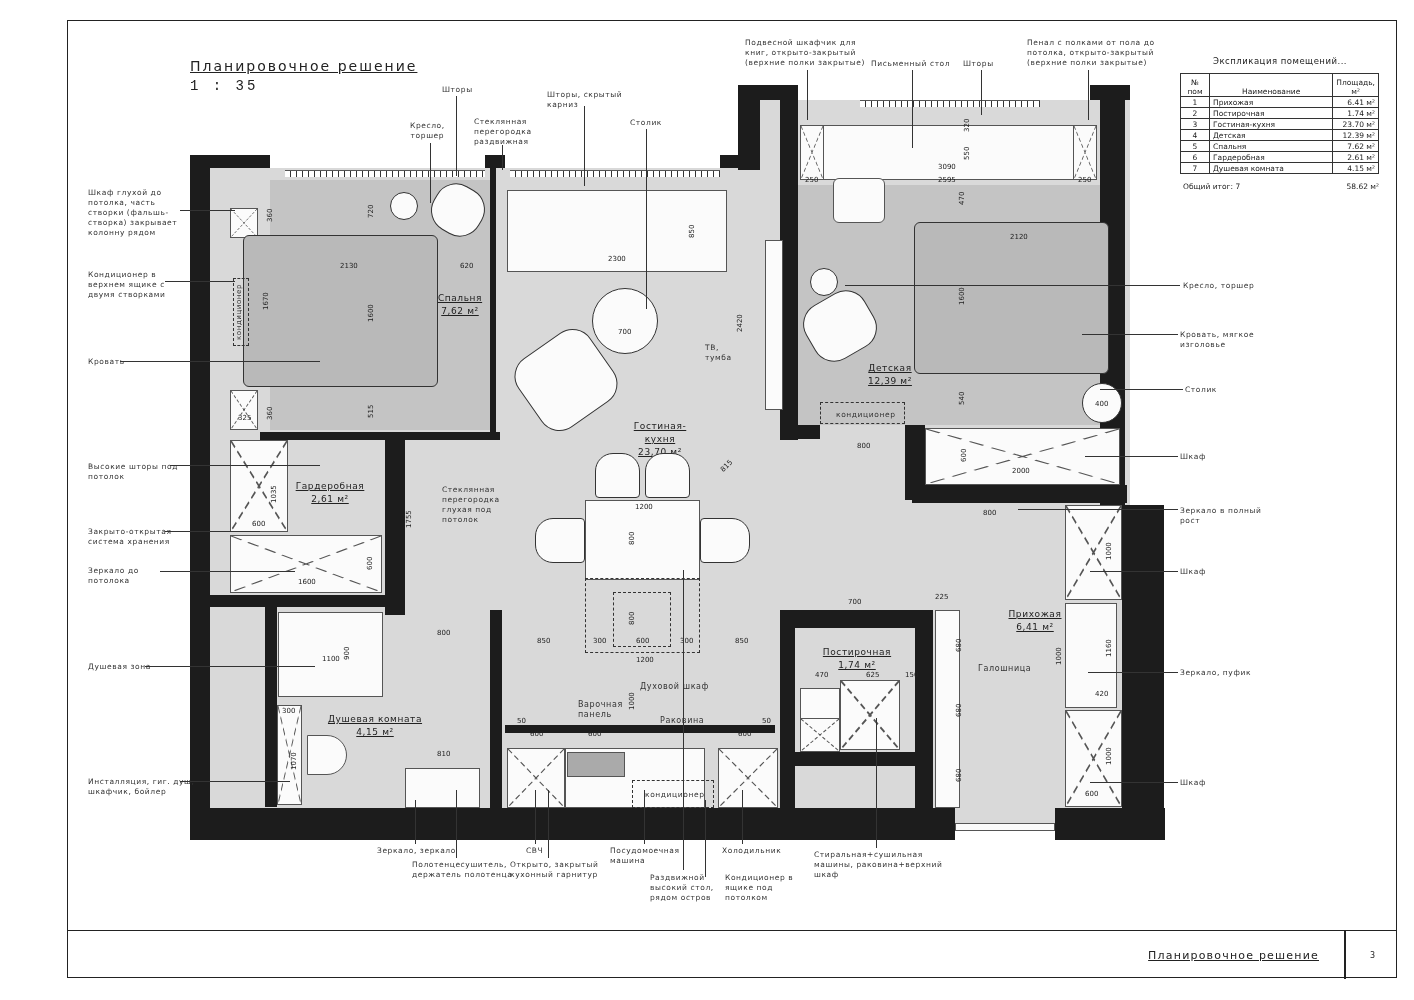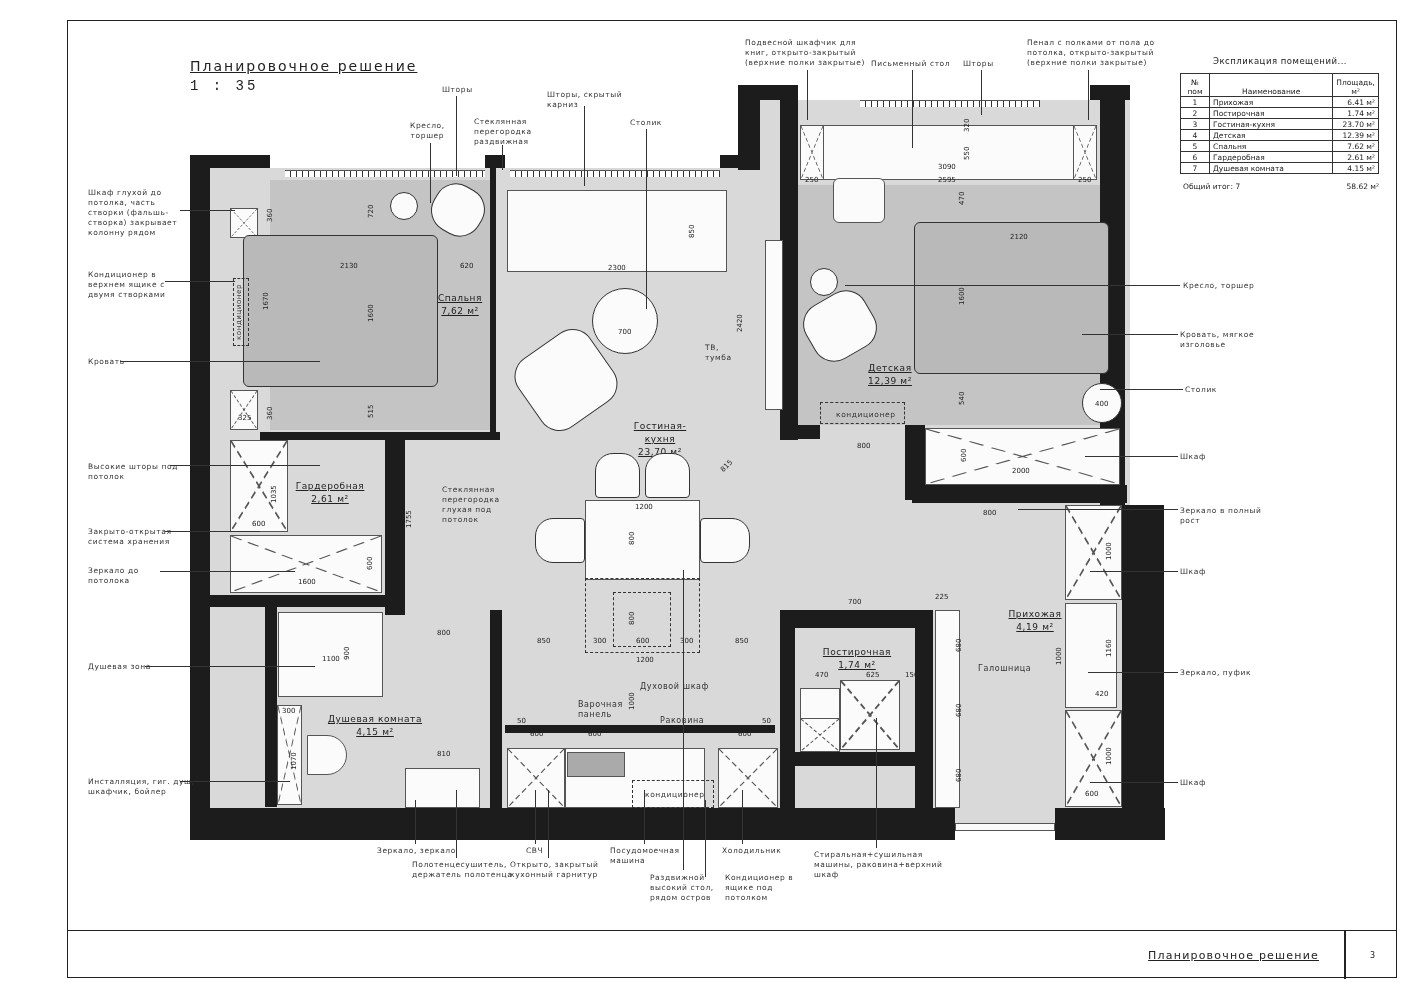"2300" div.dim { top: 264px -> 255px }
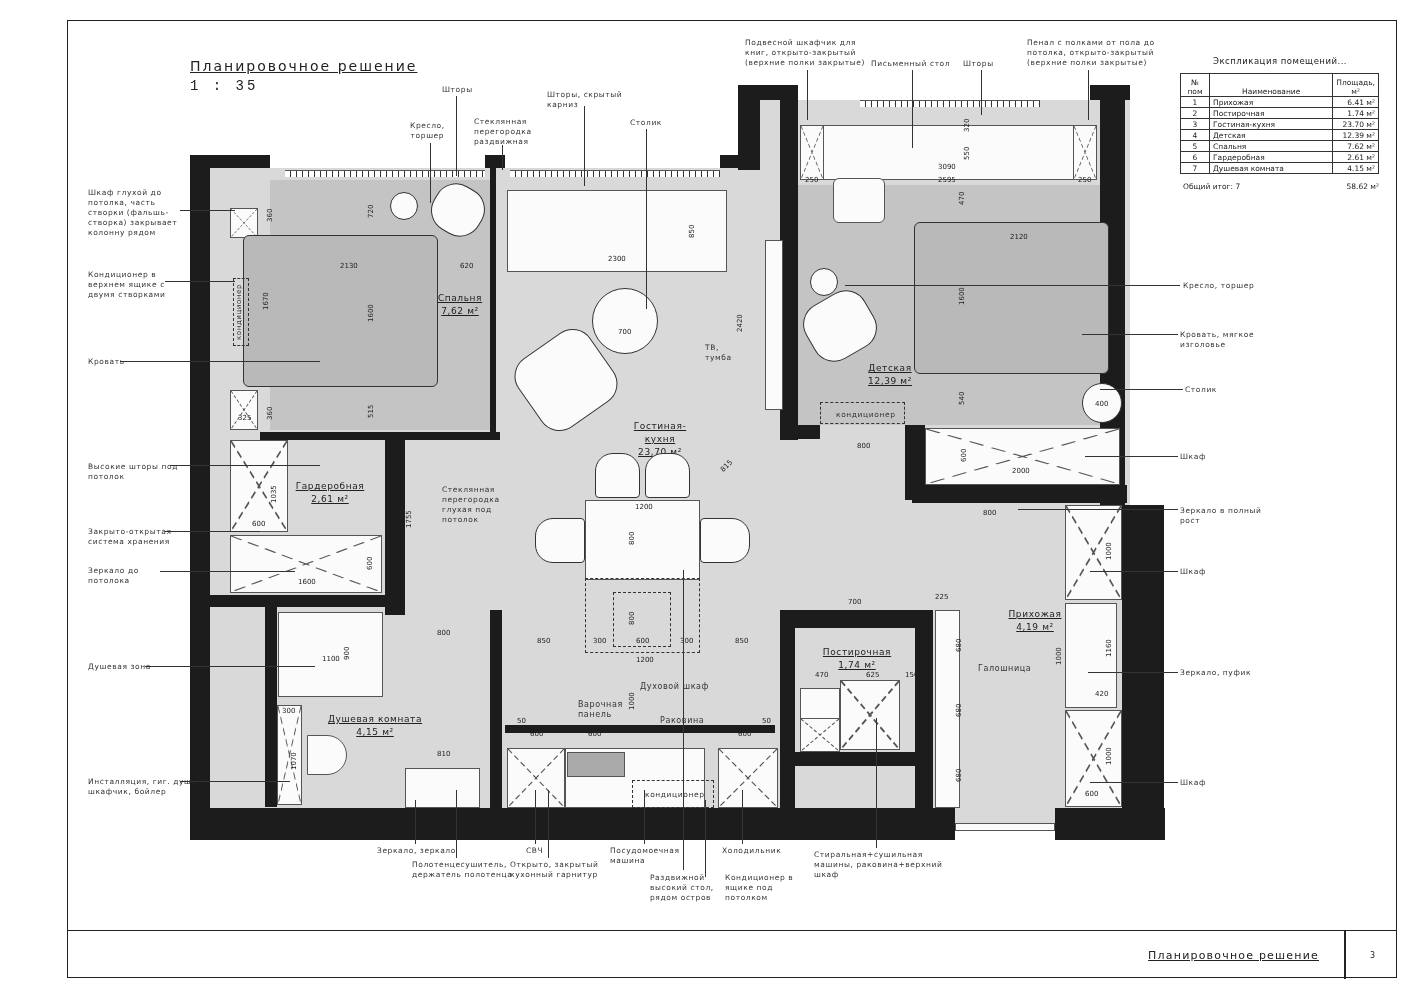"4,19 м²" span { text: 4,19 -> 6,41 }
